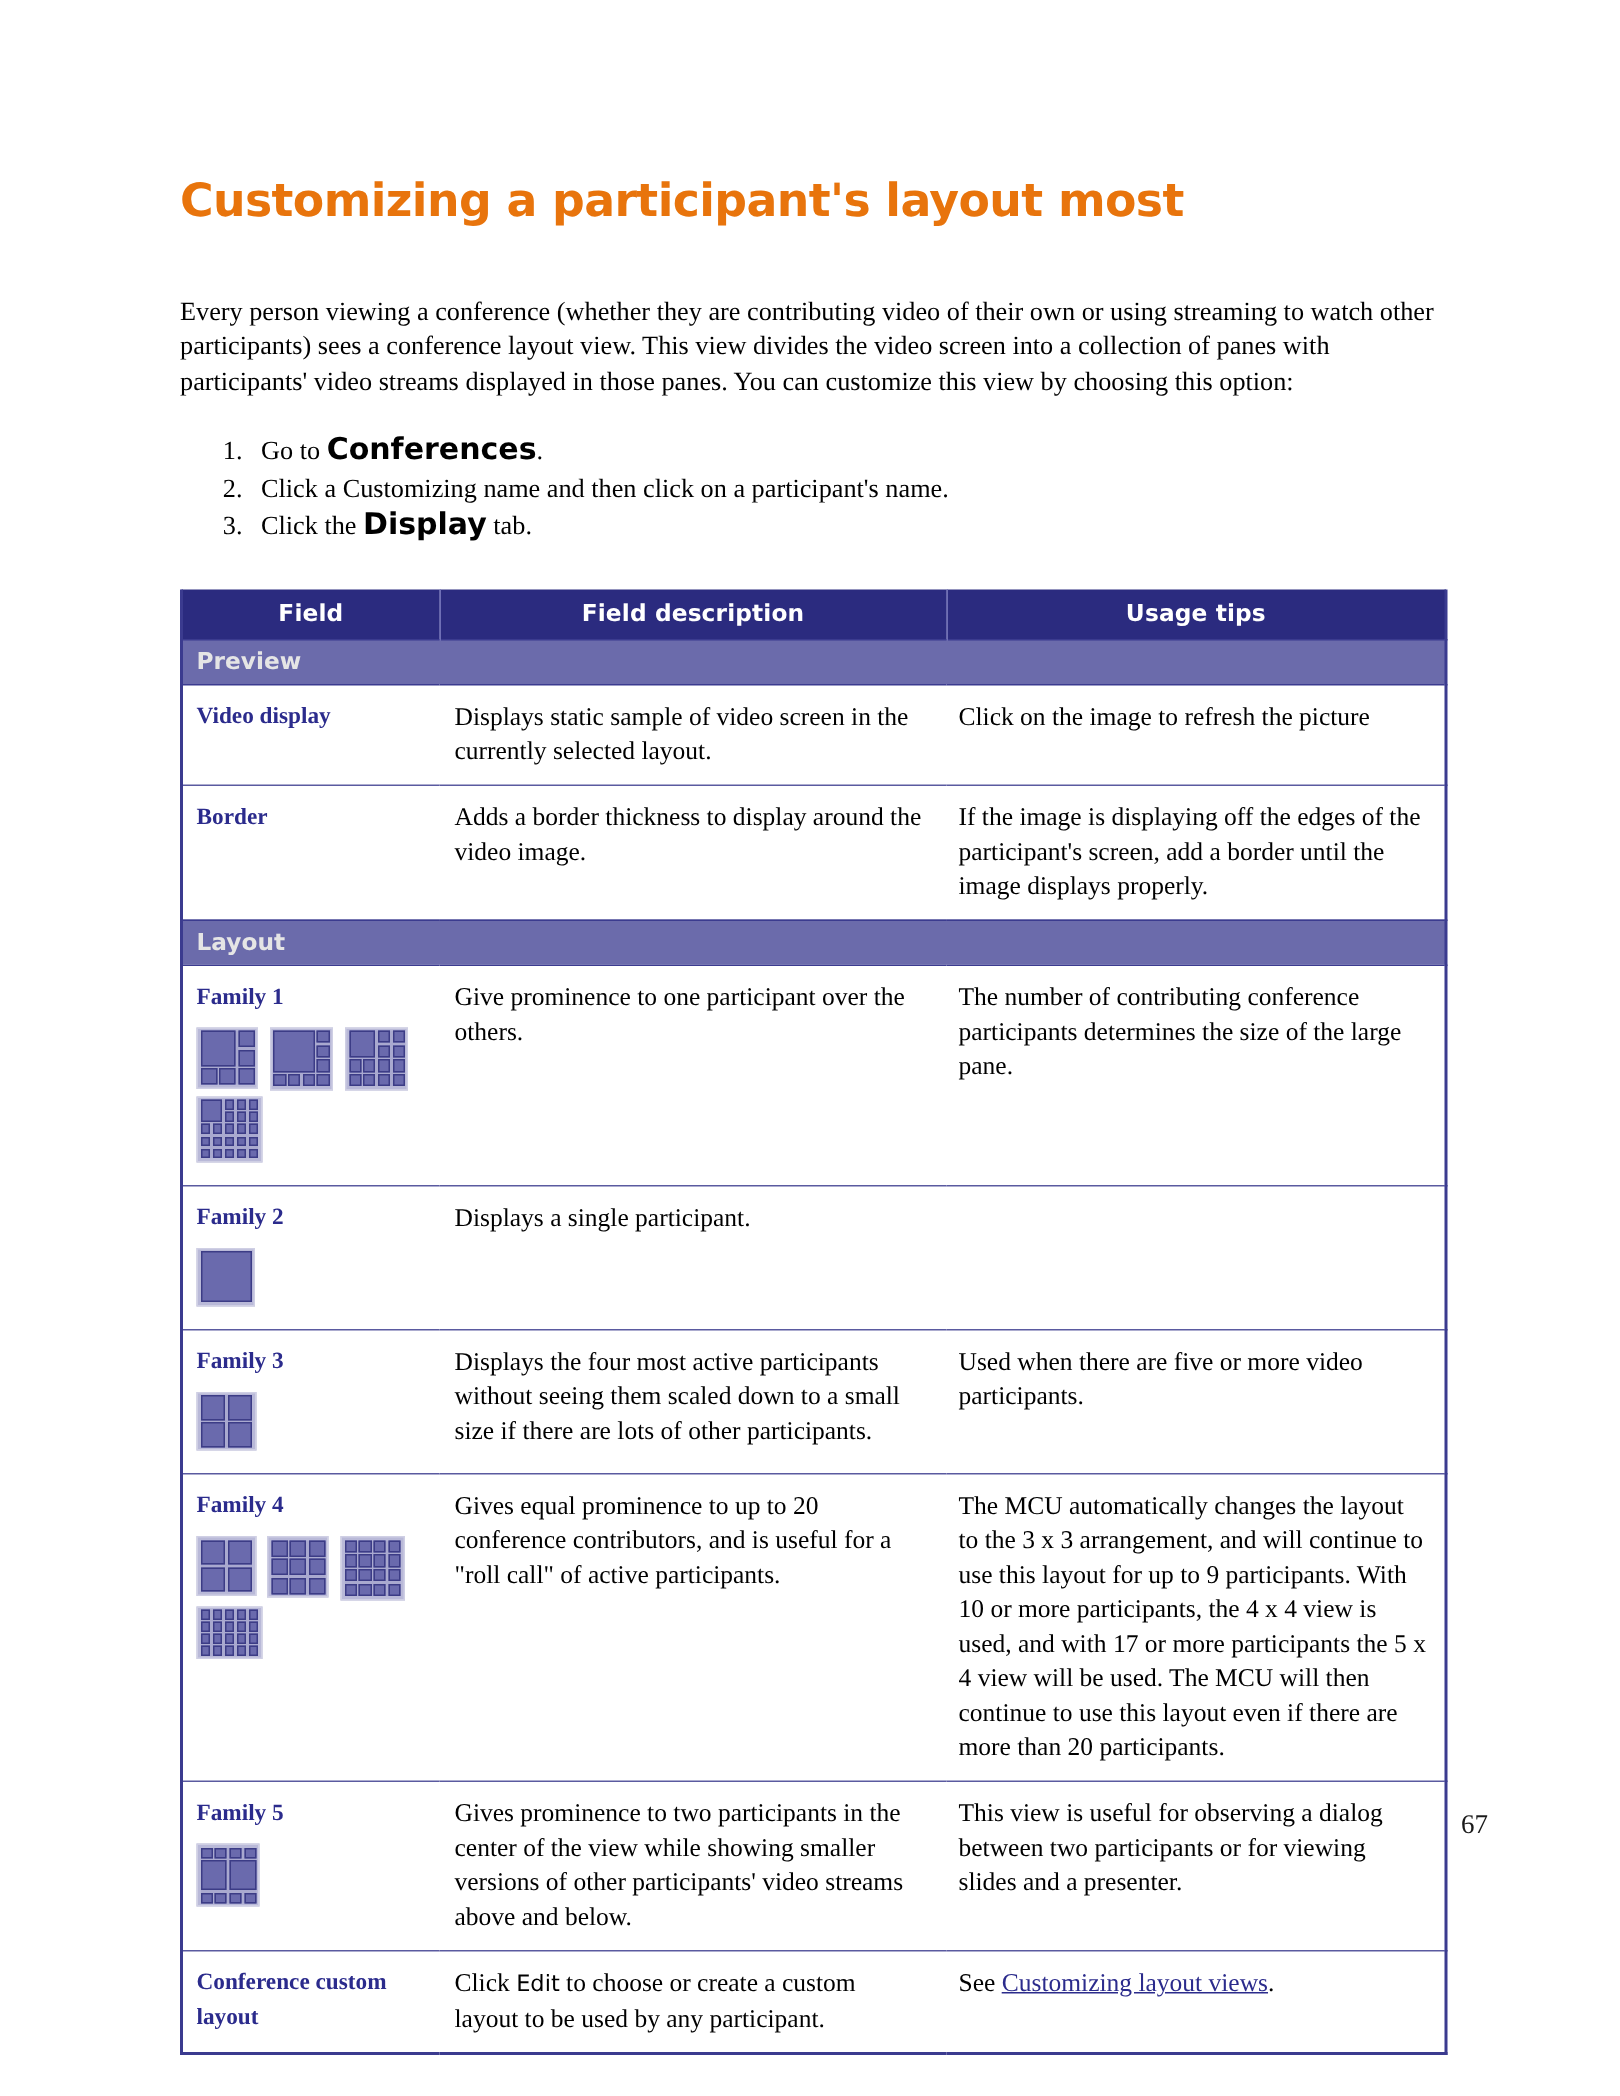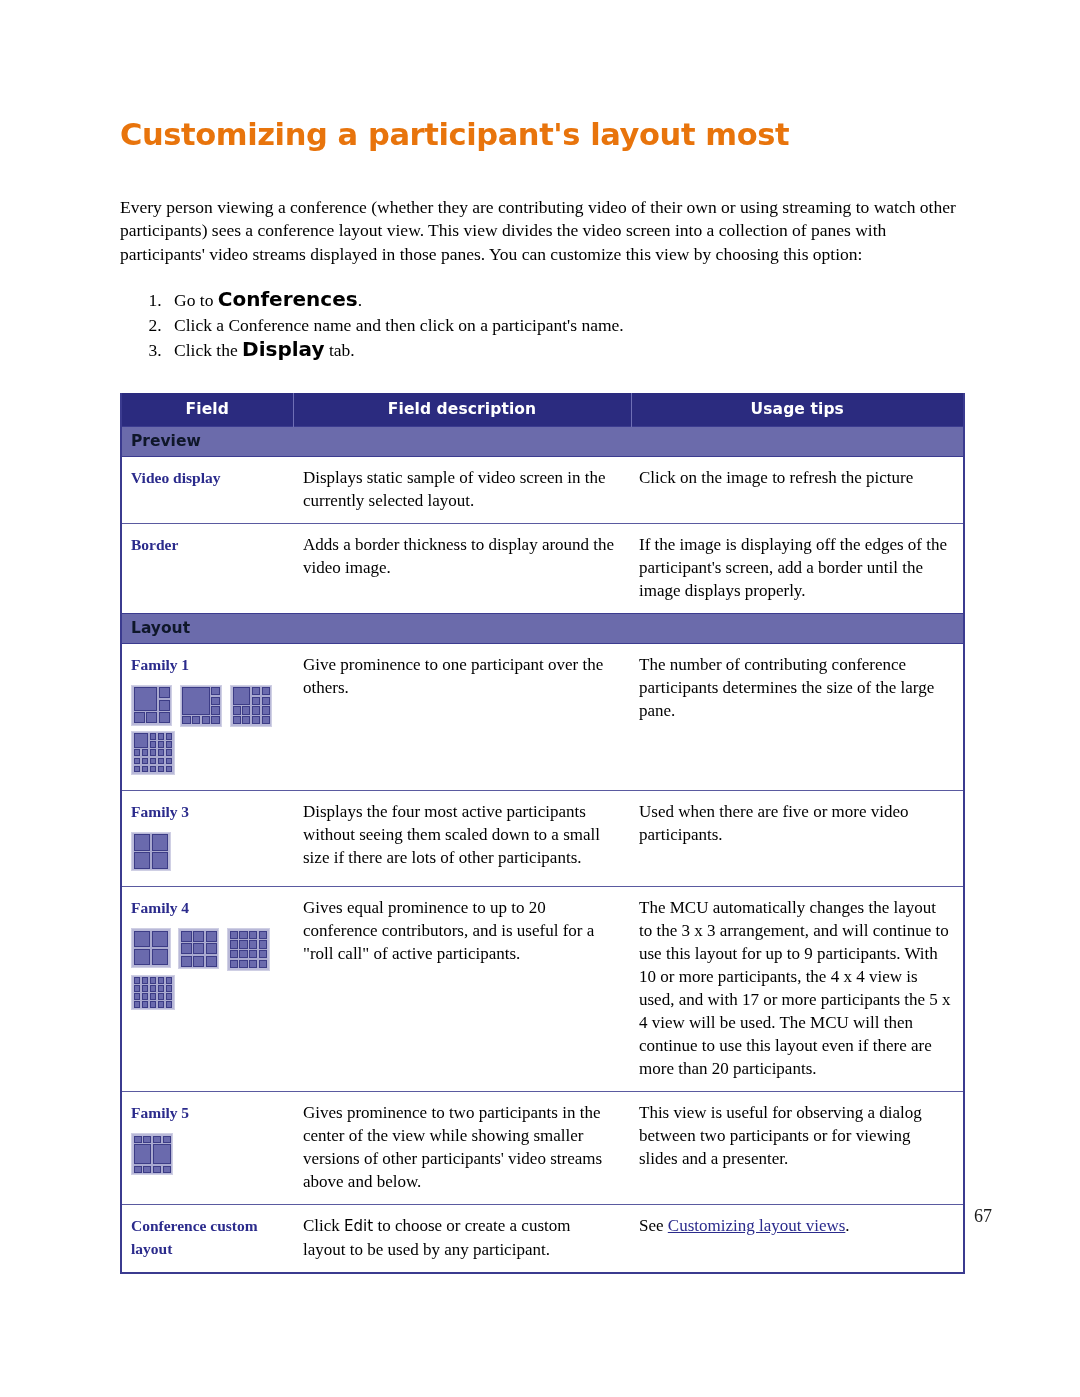"Click a Conference name and" span { text: Conference -> Customizing }
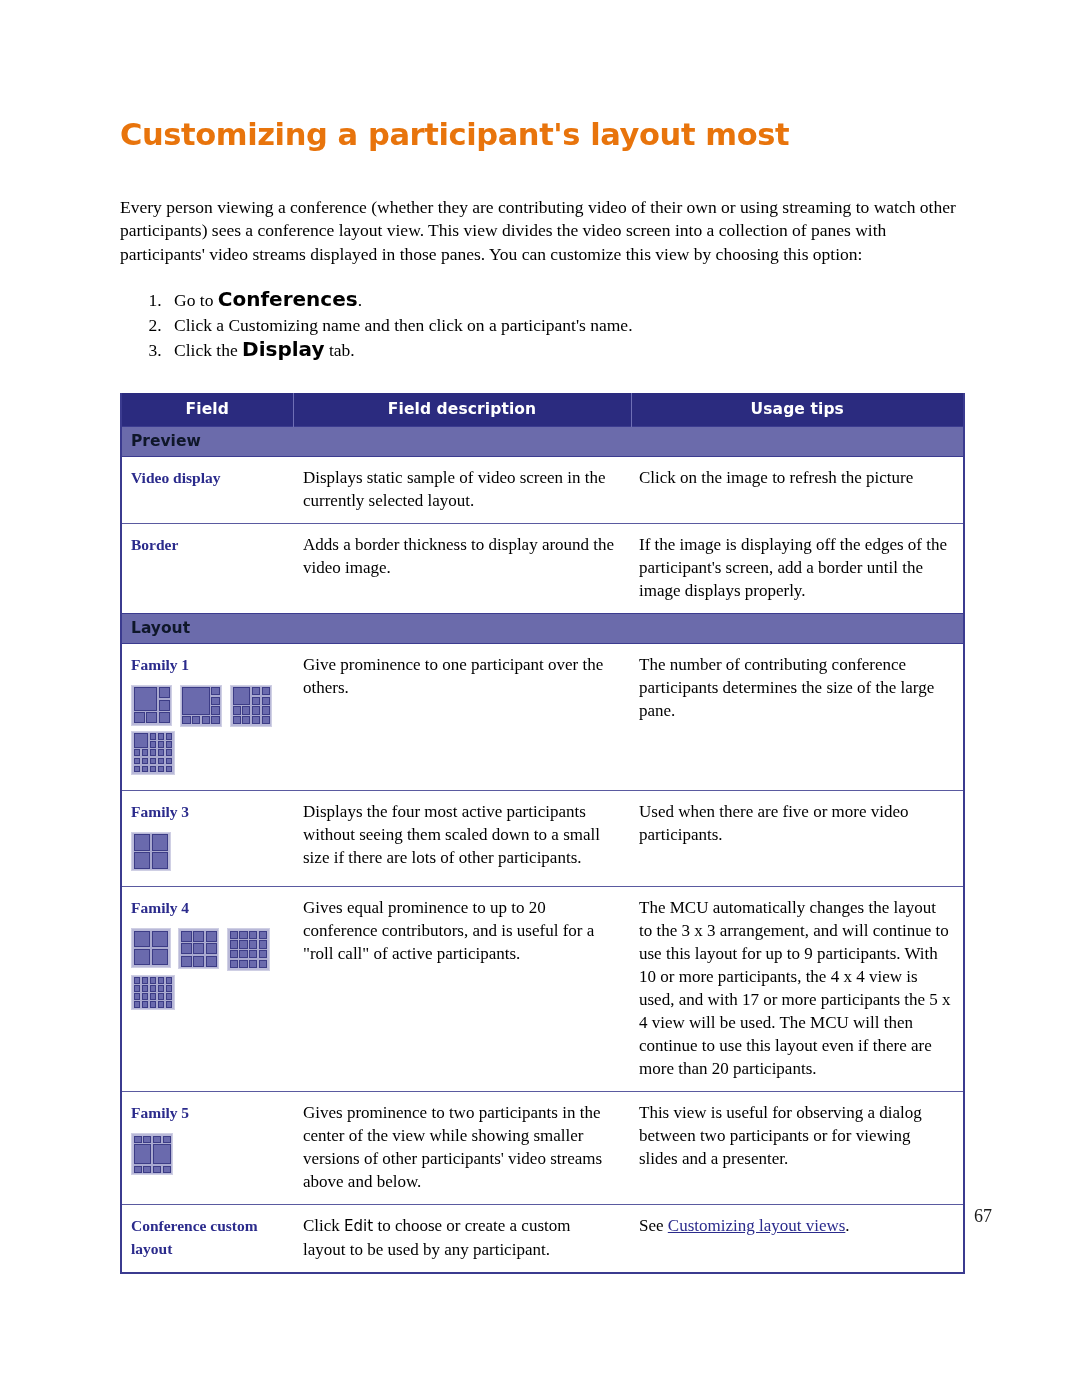"Preview" tr.section-row td { color: #0f172a -> #e5e5e5 }
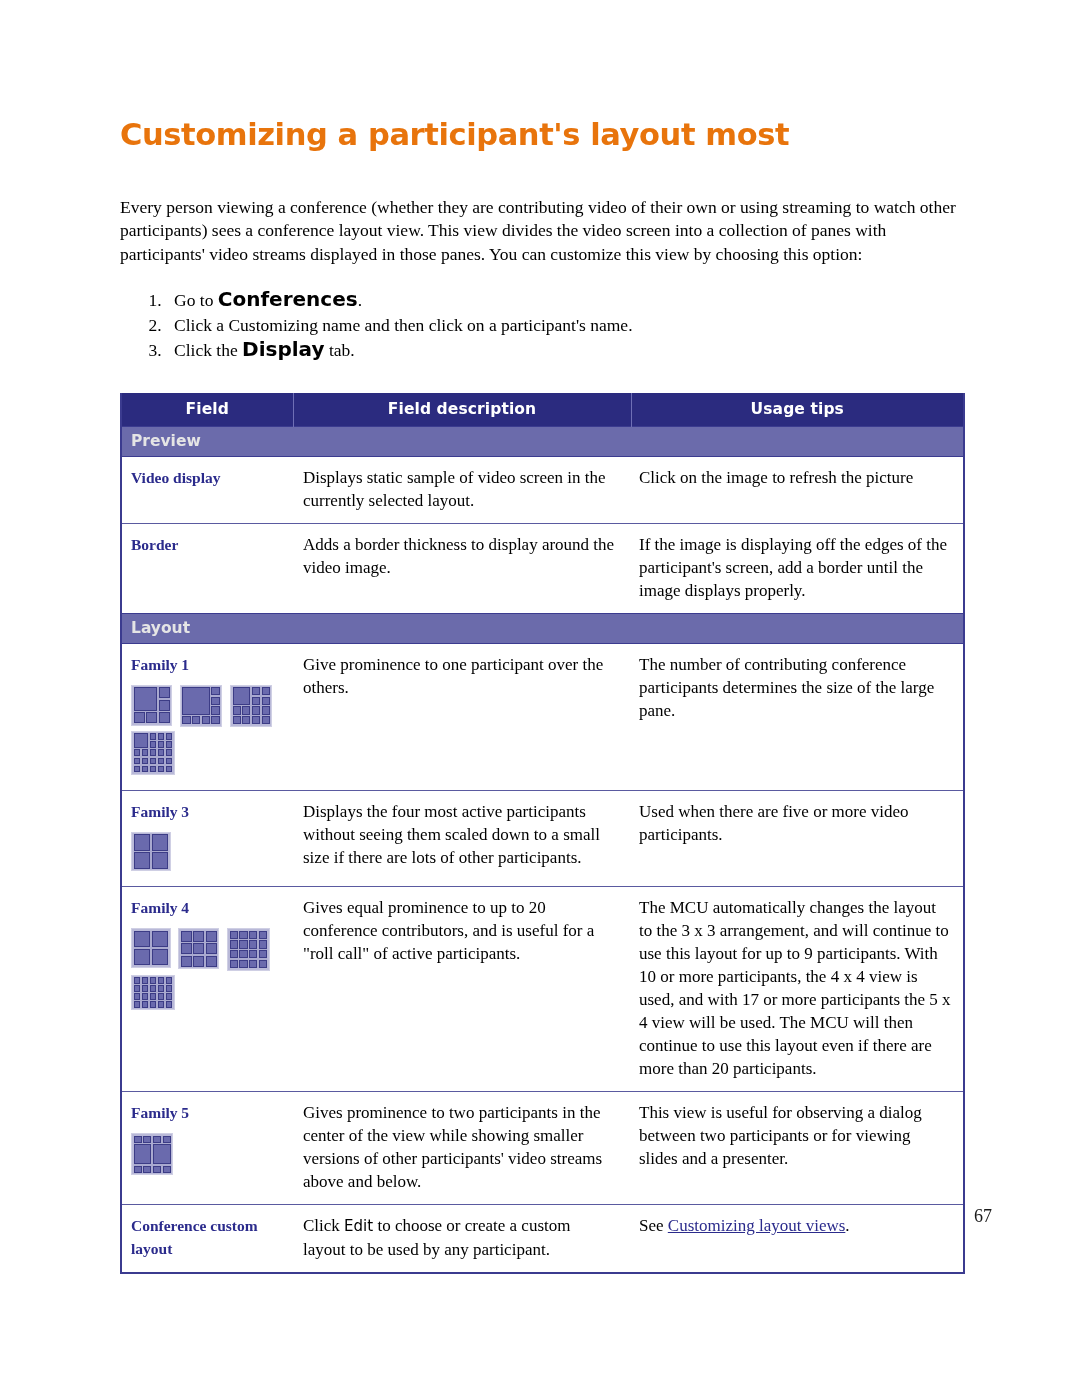"Family 2" tr.data-row { html: none -> <tr> <td> <div>Family 2</div> <div> <span> <span> <i></i> </span> </span> </div> </td> <td>Displays a single participant.</td> <td></td> </tr> }
